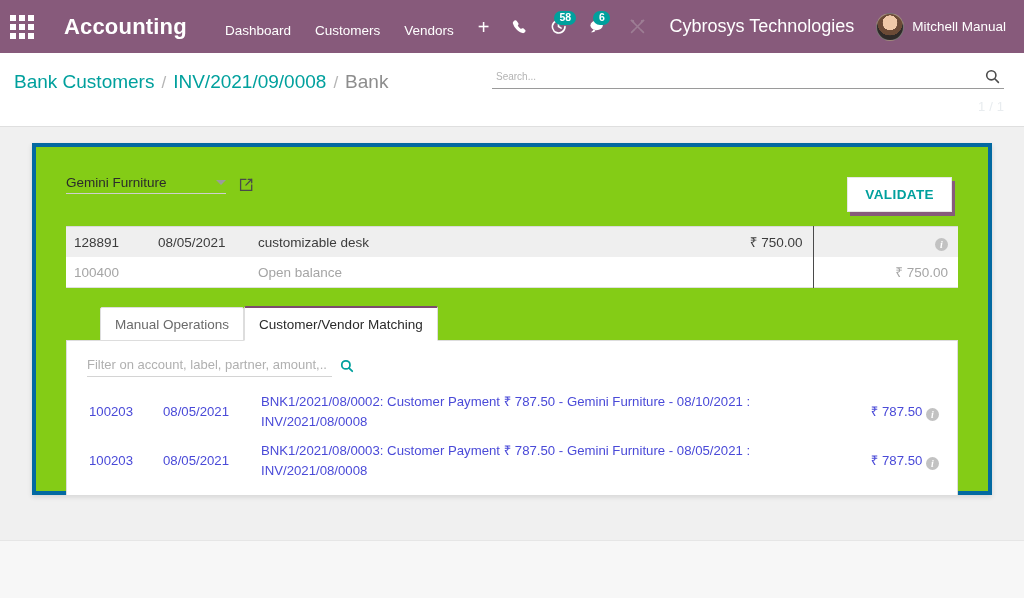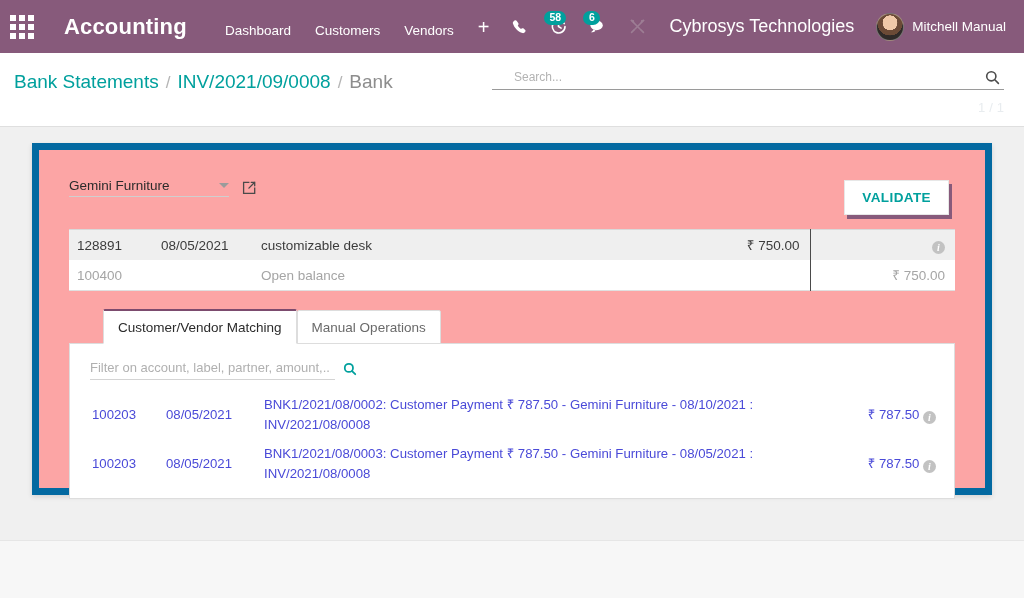"58" .badge { left: 5px -> 15px }
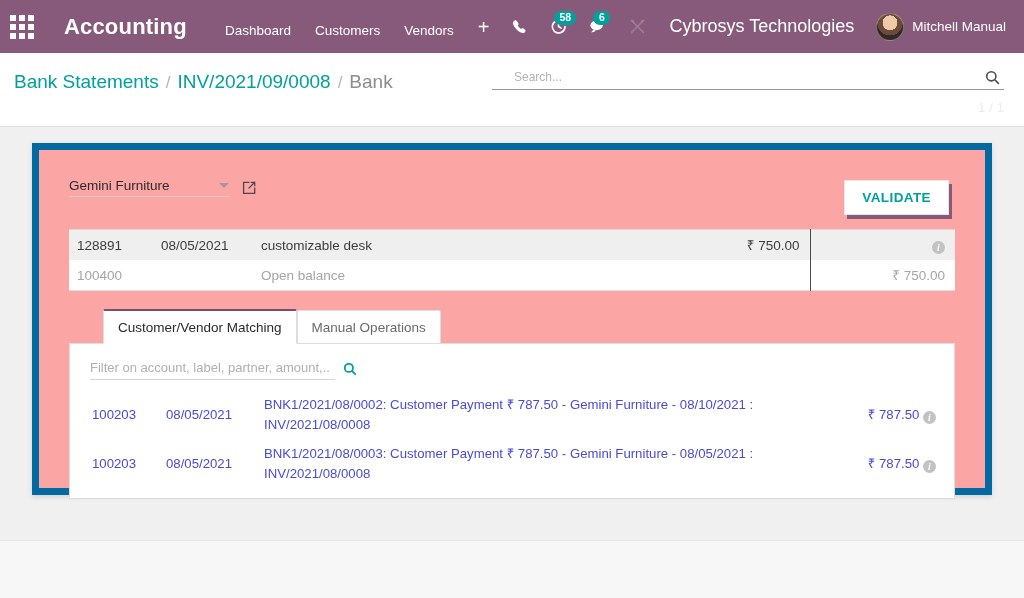"Bank Statements" span.crumb-link { text: Statements -> Customers }
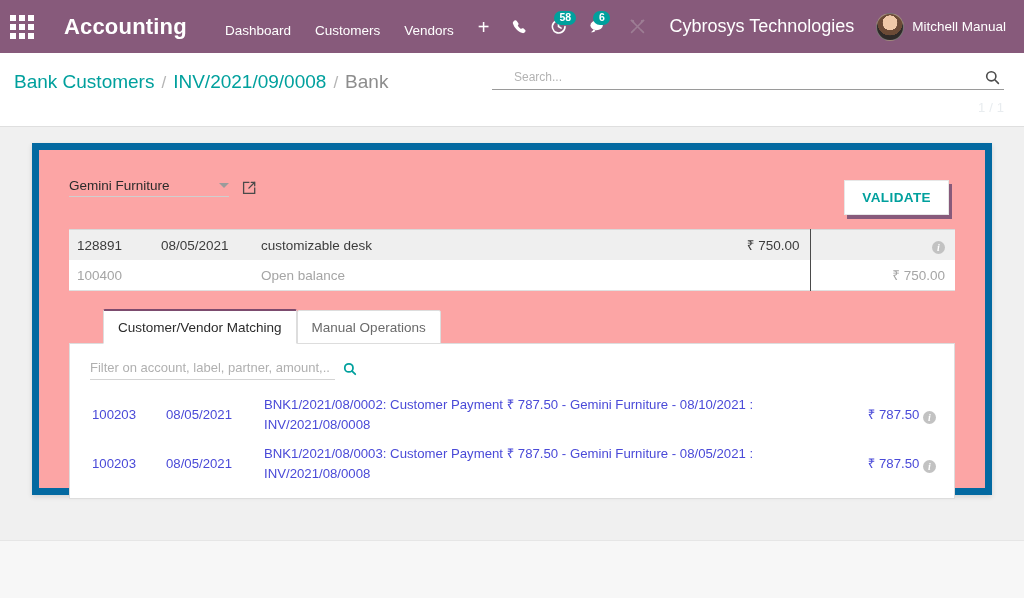"Search..." .searchview input { font-size: 12px -> 10px; margin-left: 18px -> none }
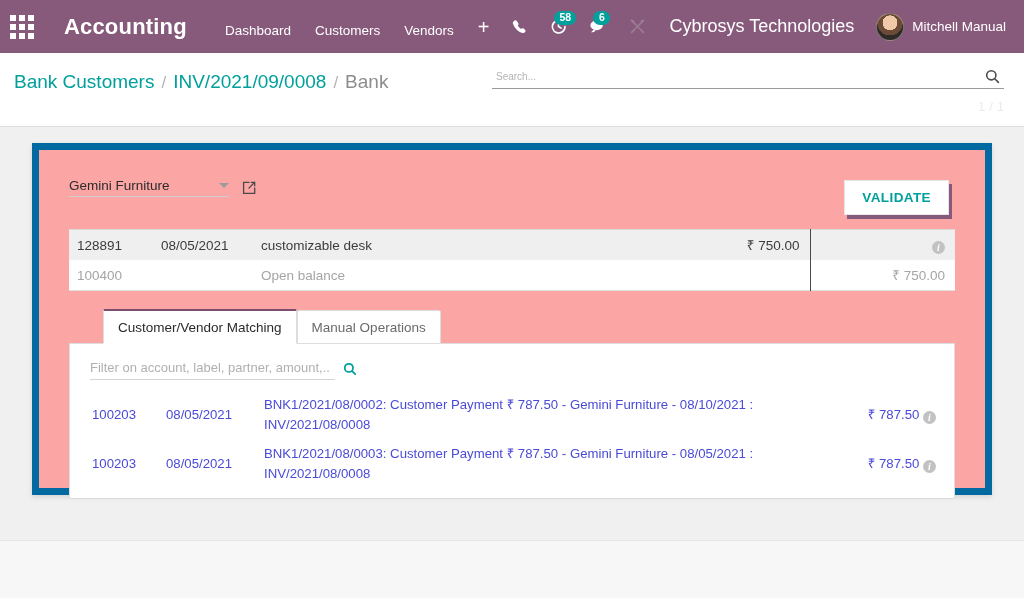"Gemini Furniture" .recon-card { background: #fca5a5 -> #84cc16; border: 7px solid #0369a1 -> 4px solid #0369a1 }
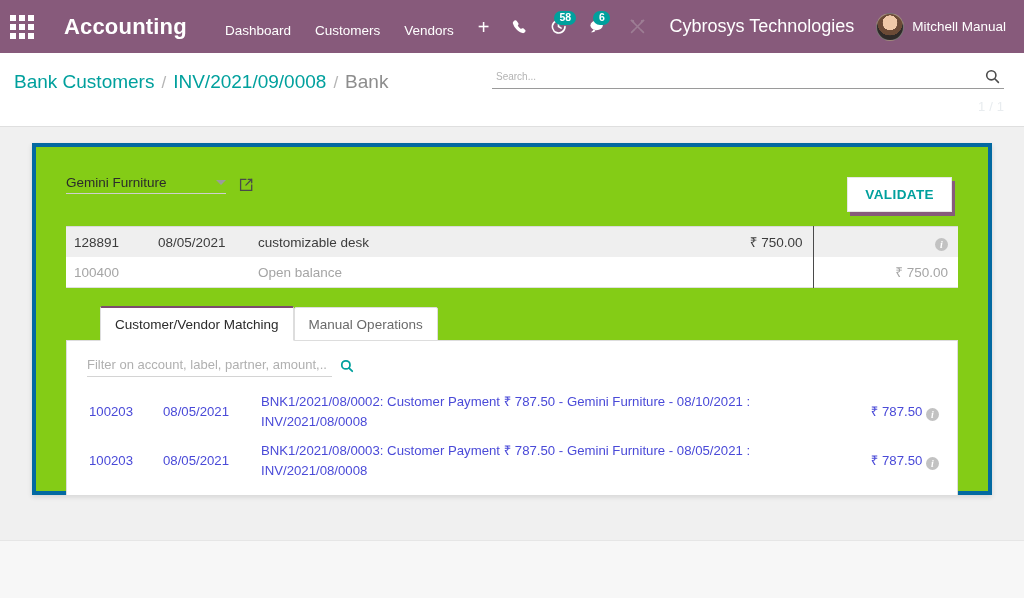"Customer/Vendor Matching" div.tab { order: before "Manual Operations" -> after "Manual Operations" }
